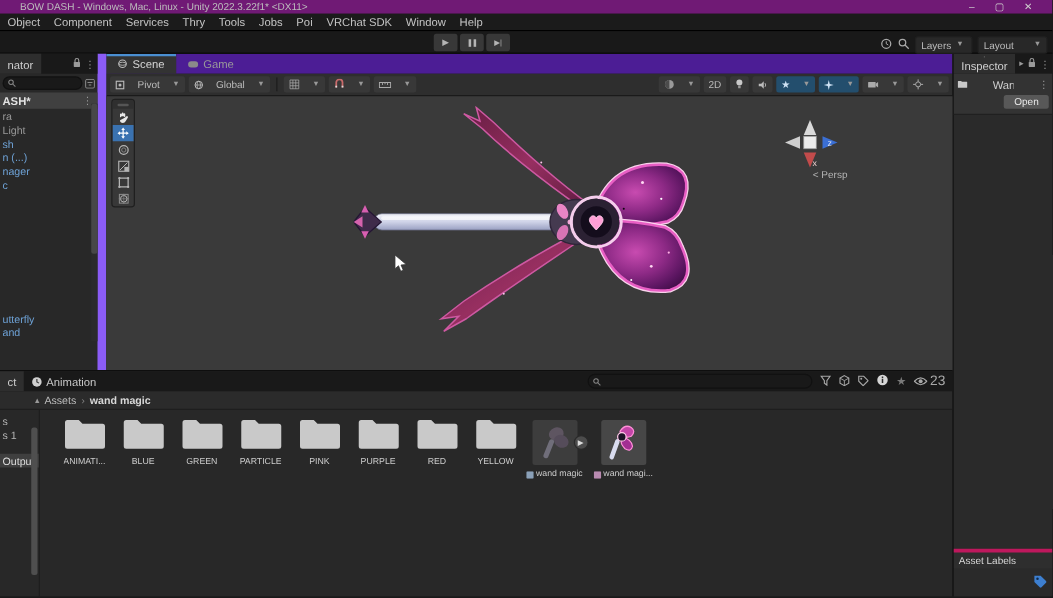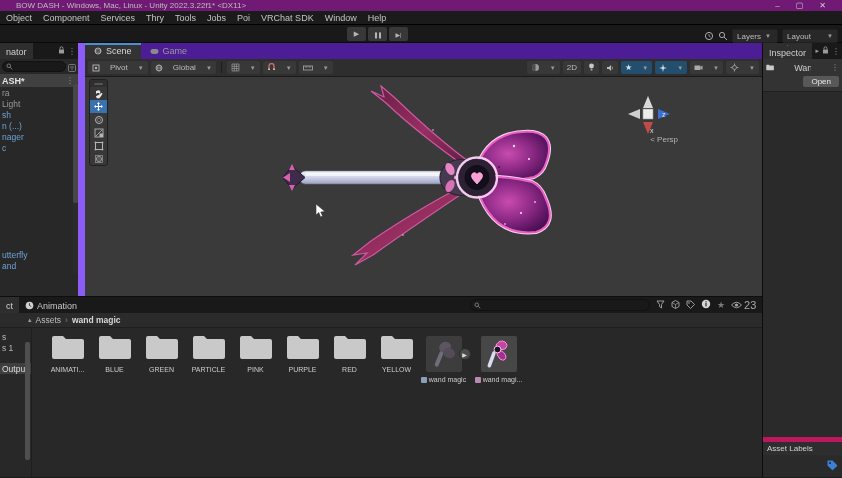"Asset Labels" .labelsbar { border-top: 5px solid #be185d -> 3px solid #be185d }
